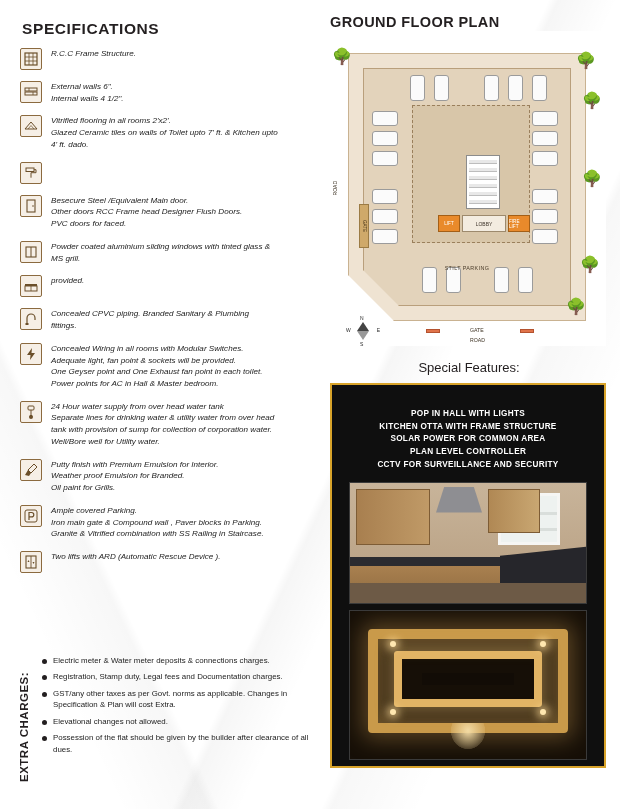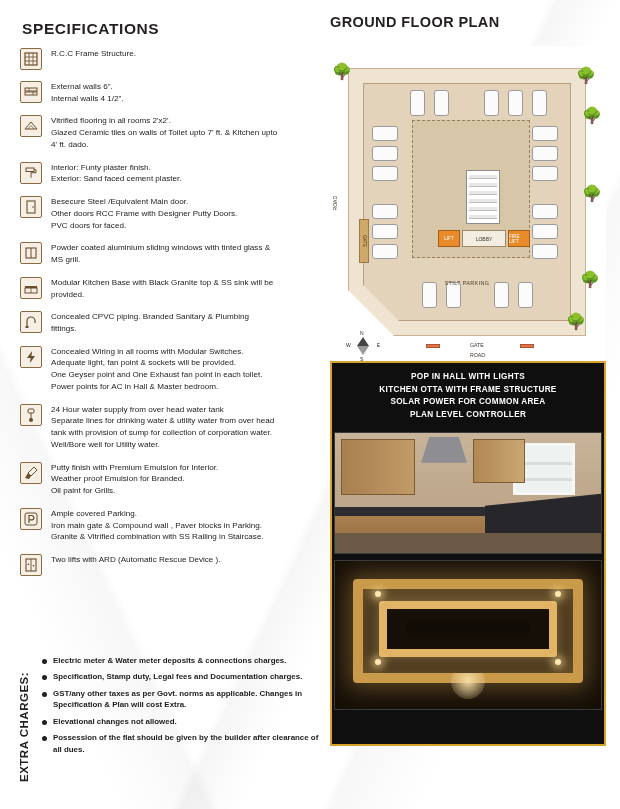"GROUND FLOOR PLAN" .right-title { margin-bottom: 16px -> 1px }
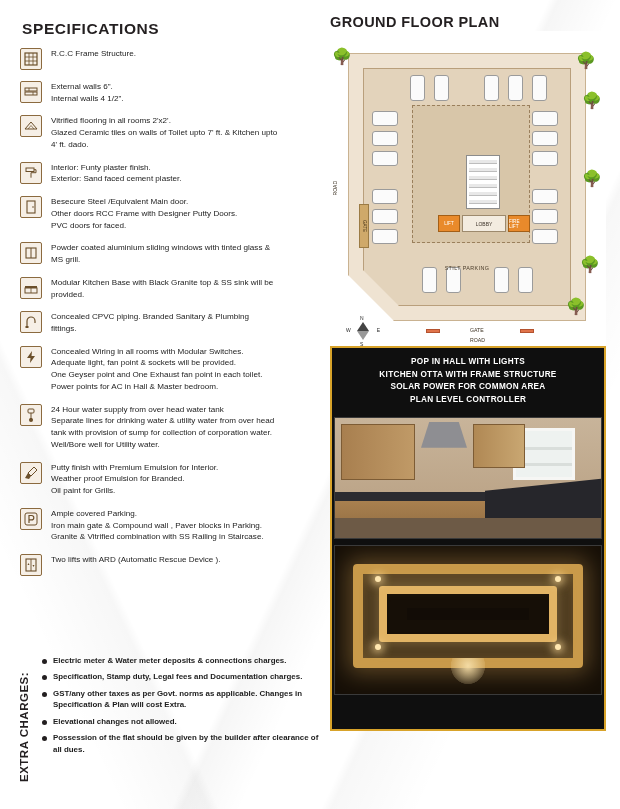"R.C.C Frame Structure." .spec-text div { font-style: none -> italic }
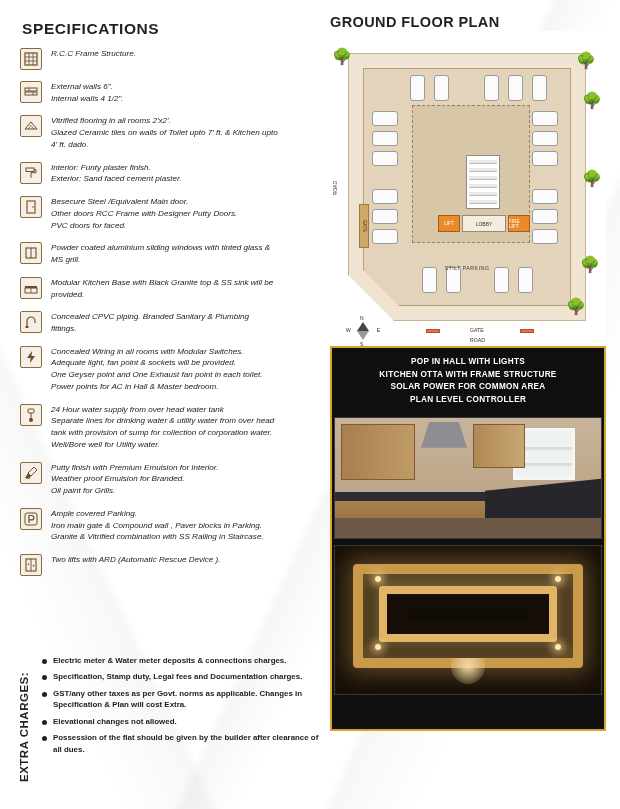"Interior: Funty plaster finish." span.spec-text { html: <span> <div>Interior: Funty plaster finish.</div> <div>Exterior: Sand faced cement plaster.</div> </span> -> none }
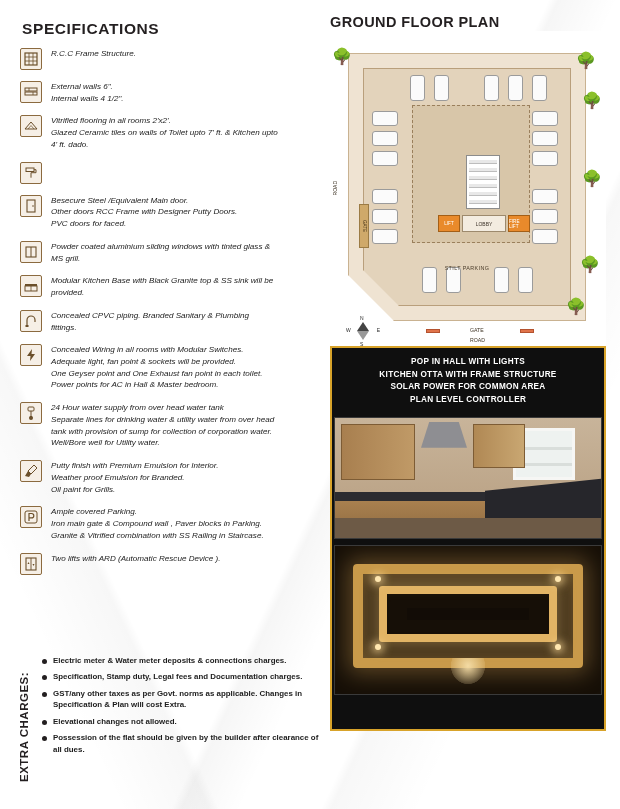"Other doors RCC Frame with" div { text: with Designer Putty -> head Designer Flush }
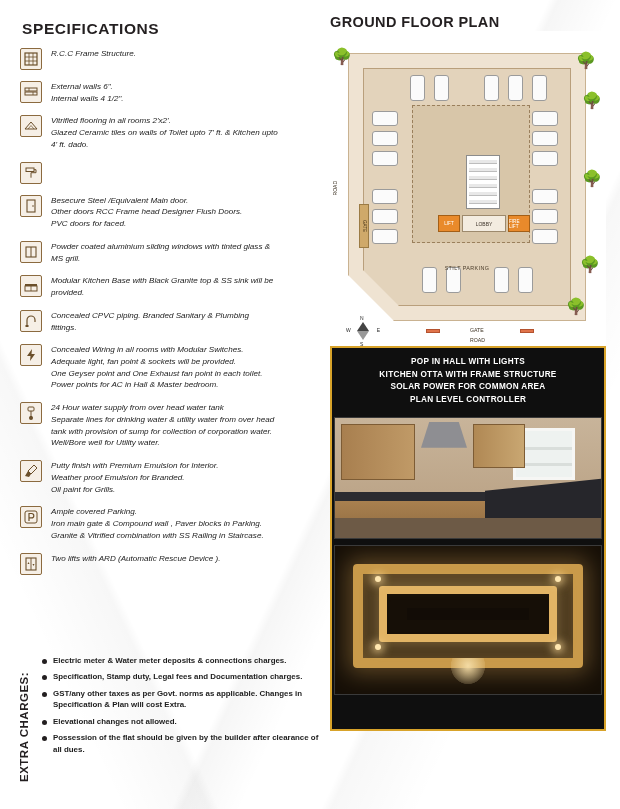"Modular Kitchen Base with Black" div { html: <div>Modular Kitchen Base with Black Granite top &amp; SS sink will be</div> -> none }
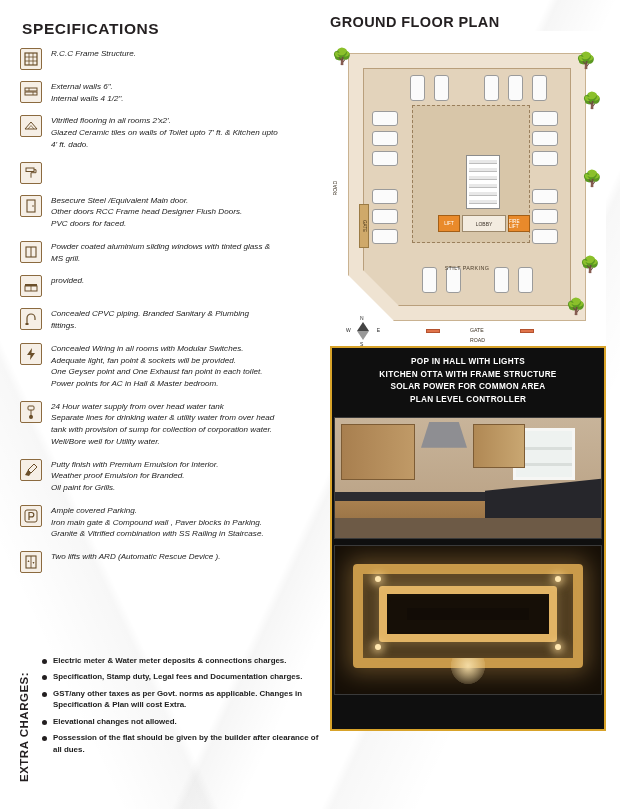"Special Features:" div.sf-title { html: none -> <div>Special Features:</div> }
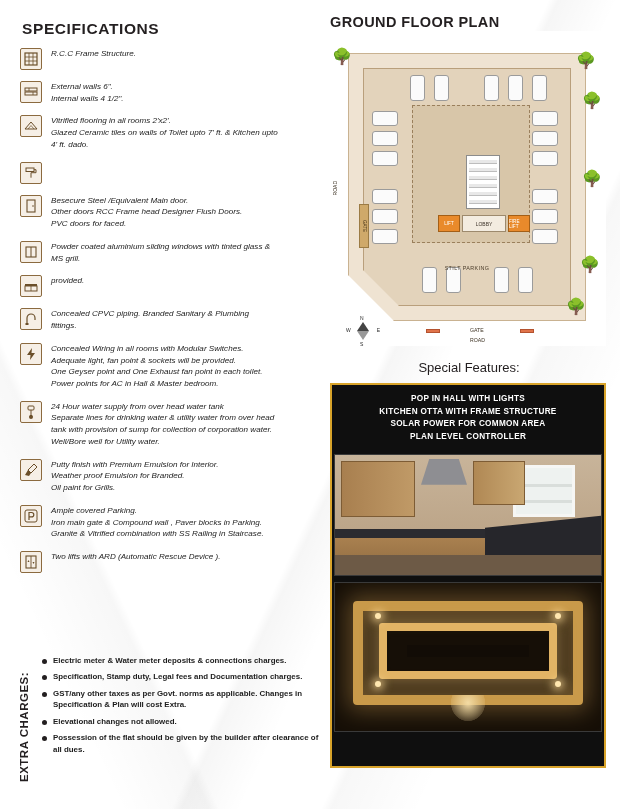"POP IN HALL WITH LIGHTS" .sf-box { padding: 2px -> 17px }
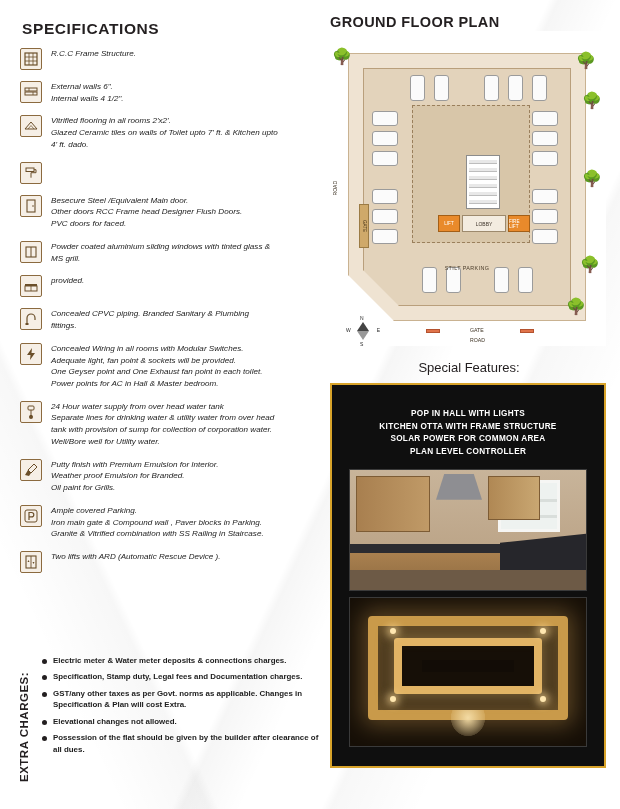"CCTV FOR SURVEILLANCE AND SECURITY" li { html: none -> <li>CCTV FOR SURVEILLANCE AND SECURITY</li> }
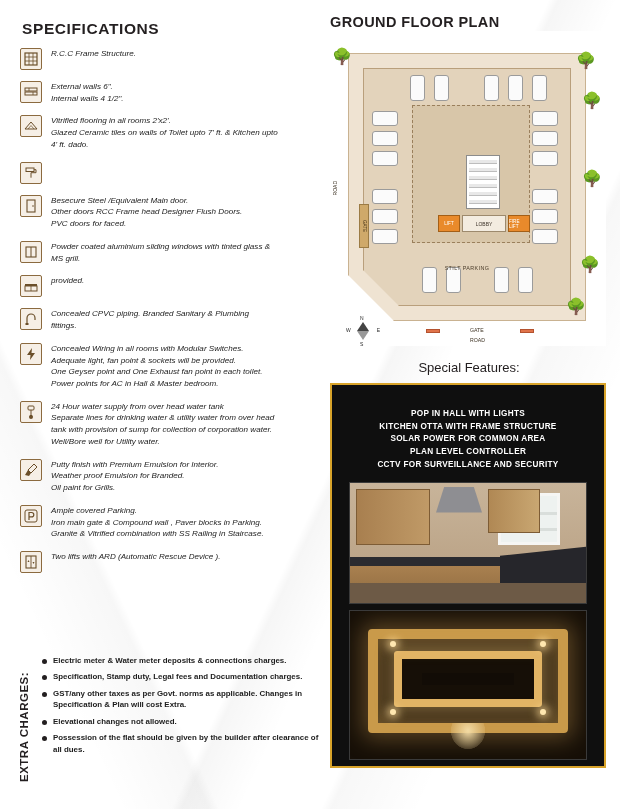"Electric meter & Water meter" .extra-item { font-weight: bold -> normal }
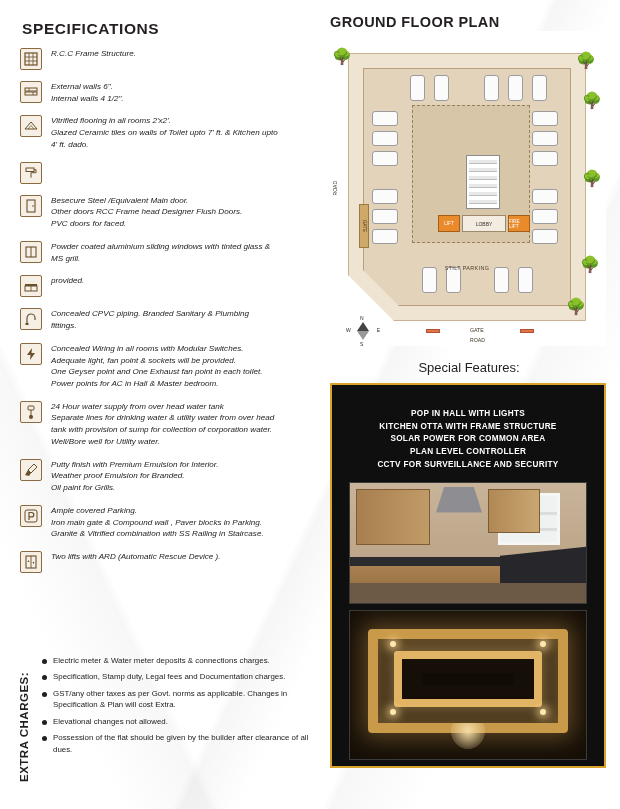"Specification, Stamp duty, Legal fees" li.extra-item { text: Specification -> Registration }
